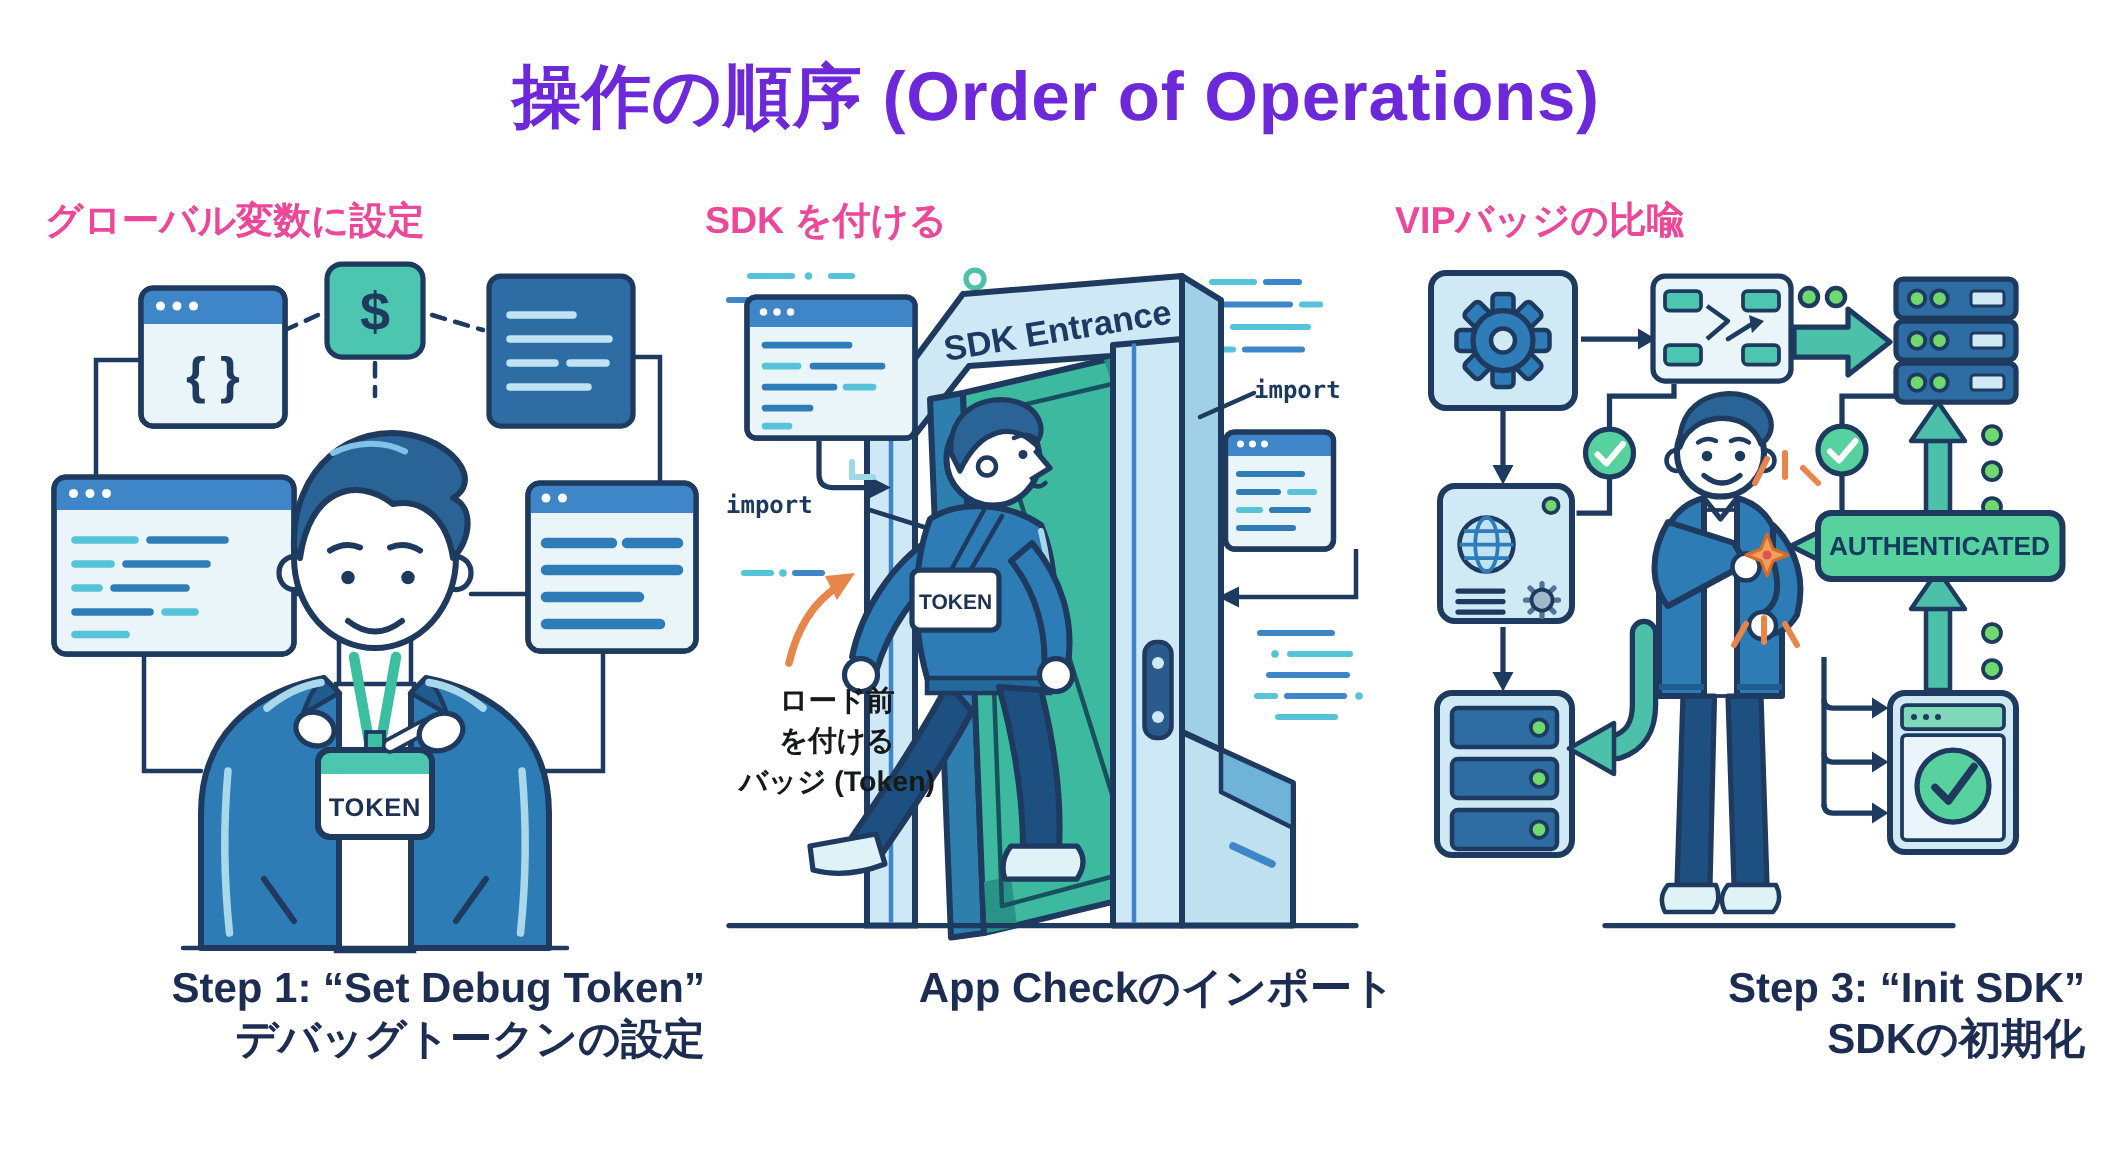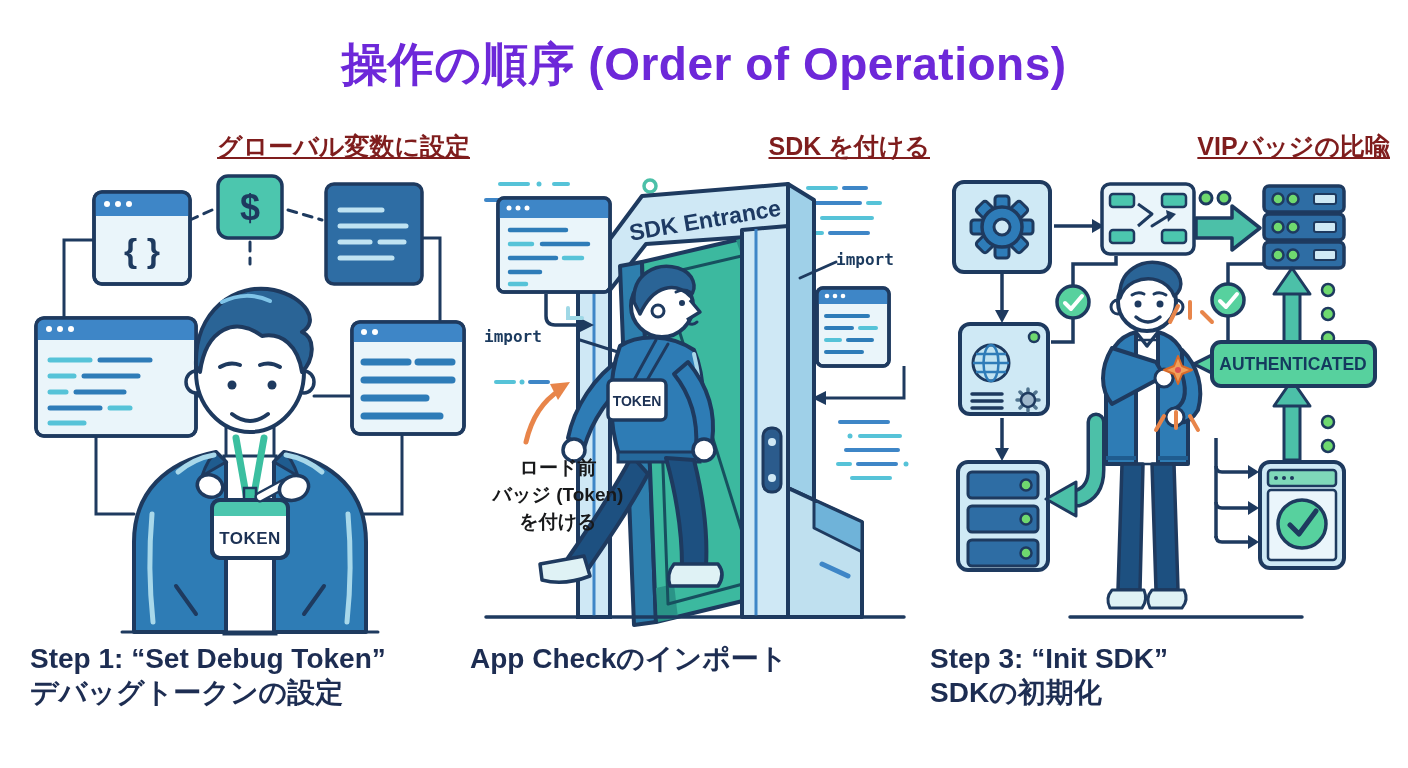"グローバル変数に設定" .panel-header { color: #7f1d1d -> #ec4899; text-align: right -> left; text-decoration: underline -> none }
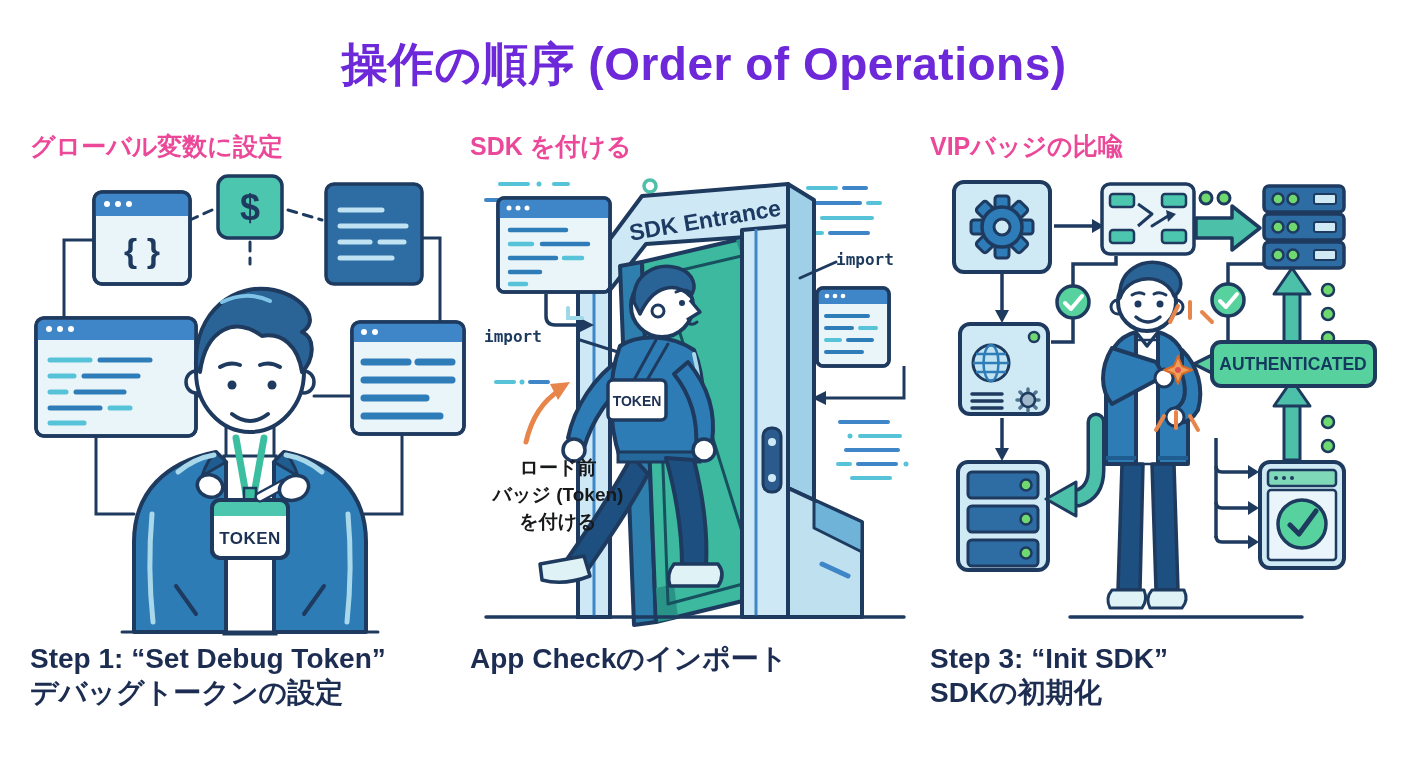"バッジ (Token)" div { order: before "を付ける" -> after "を付ける" }
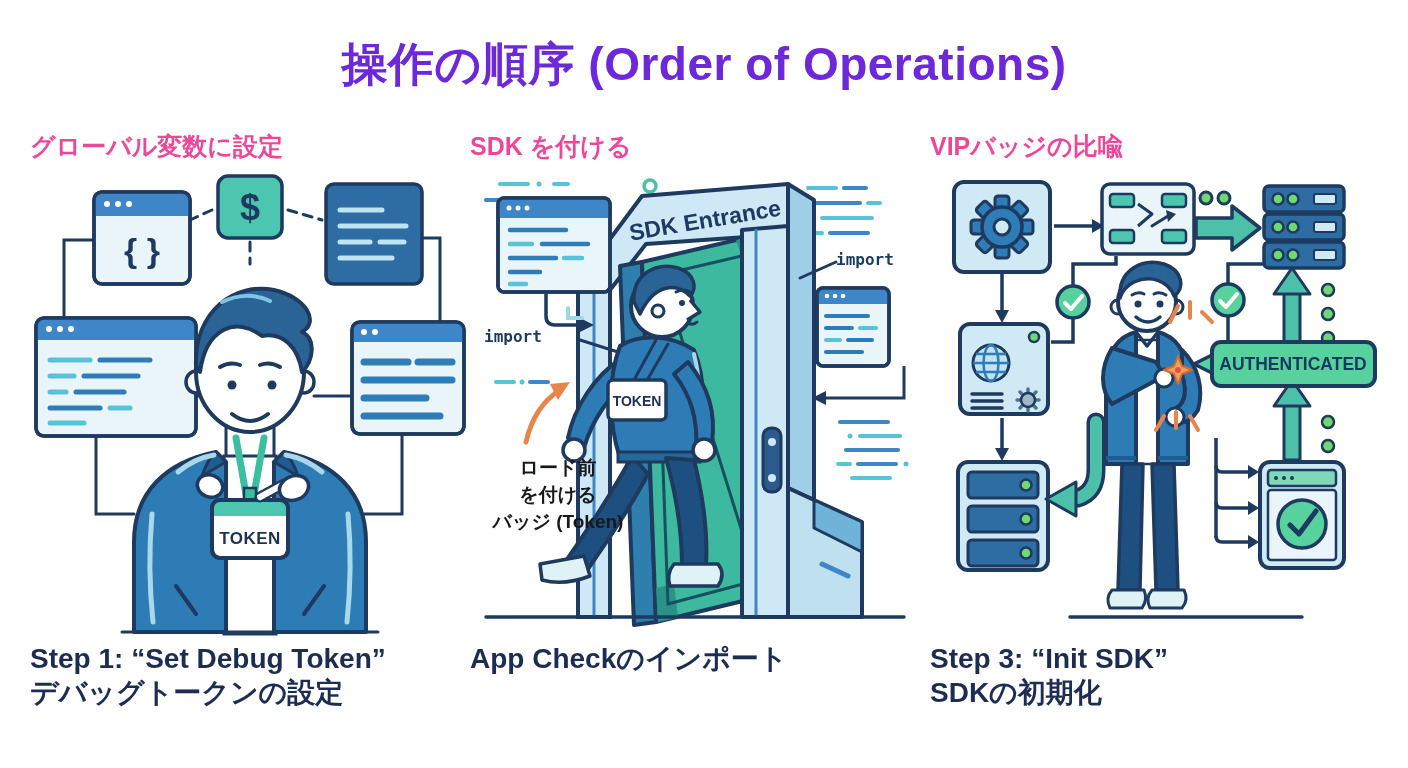"Step 1: “Set Debug Token”" .caption { text-align: left -> right }
